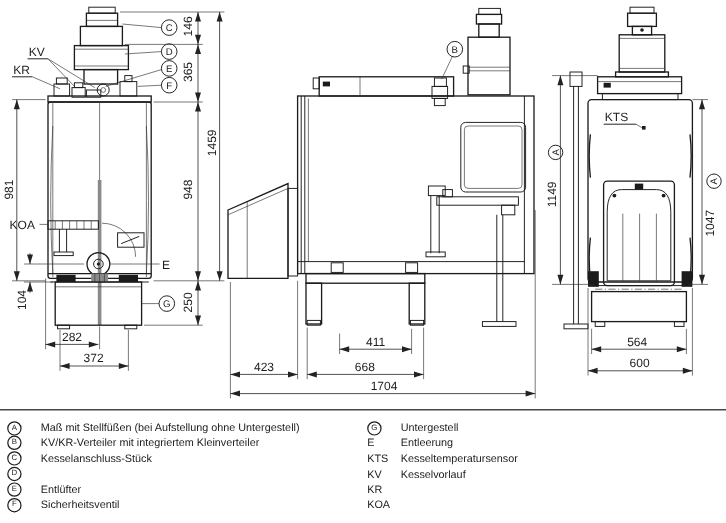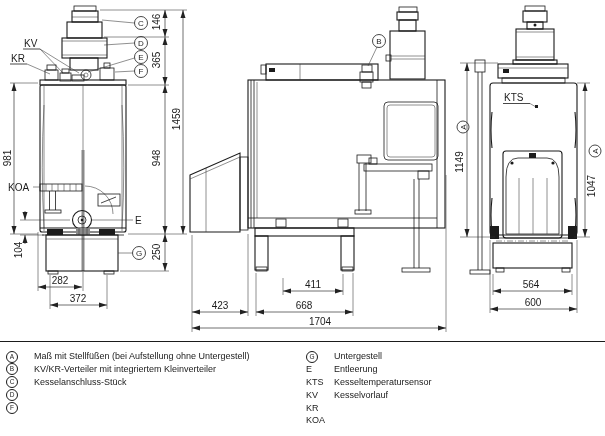"Entlüfter" div.leg-row { html: none -> <div> <span> <span>E</span> </span> <span>Entlüfter</span> </div> }
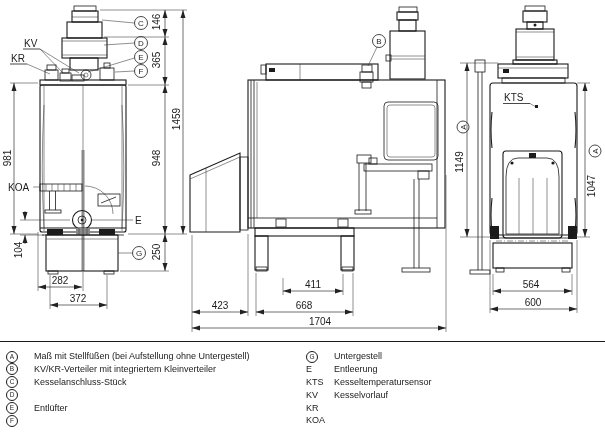"Sicherheitsventil" span.leg-label { html: none -> <span>Sicherheitsventil</span> }
